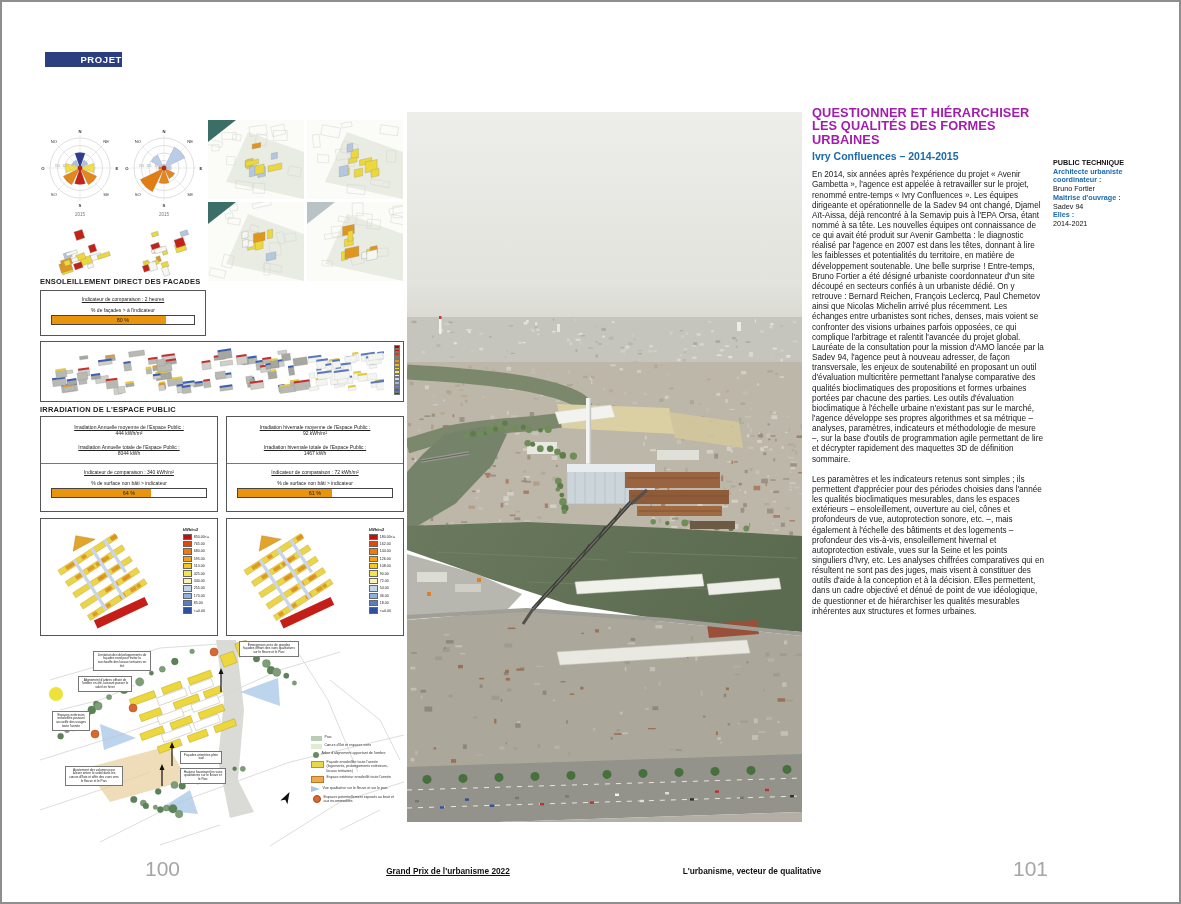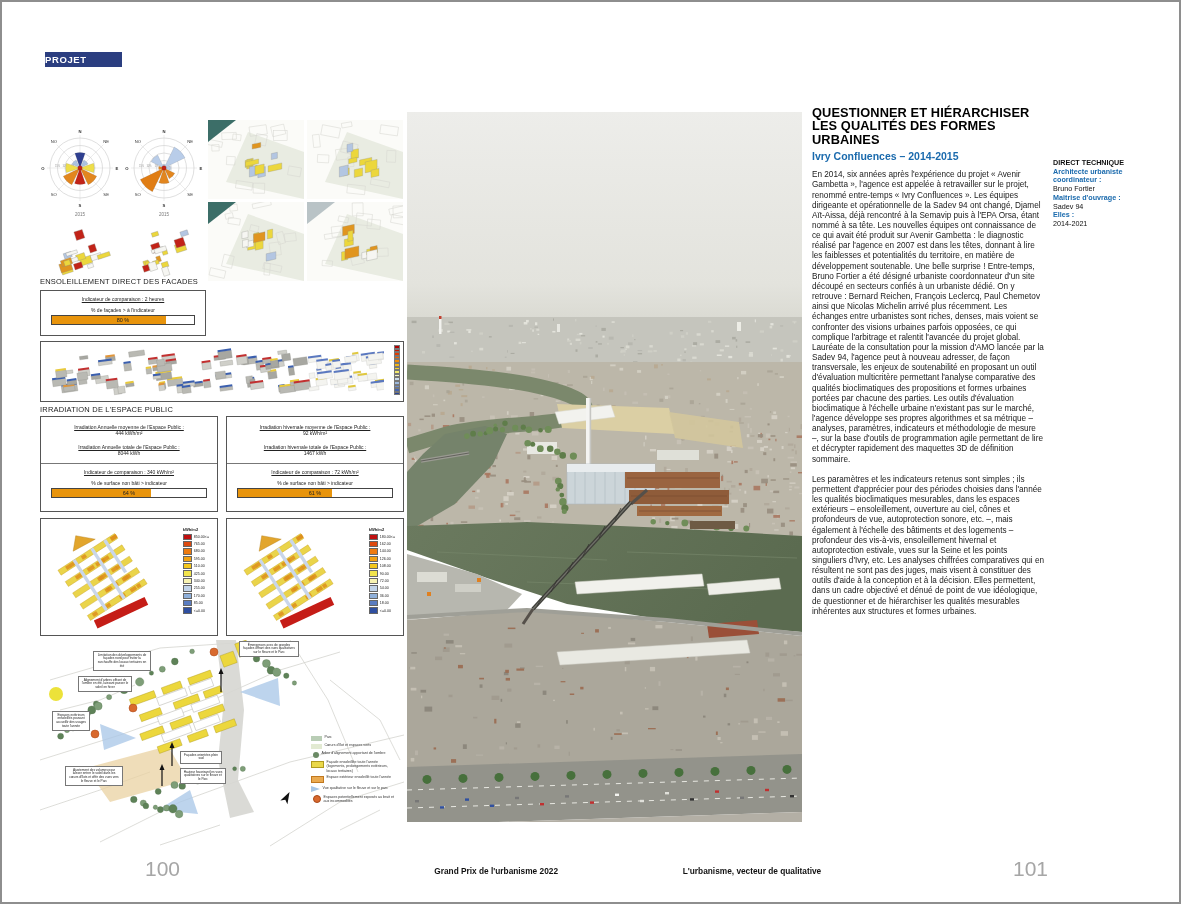"PROJET" .projet-tab { text-align: left -> right }
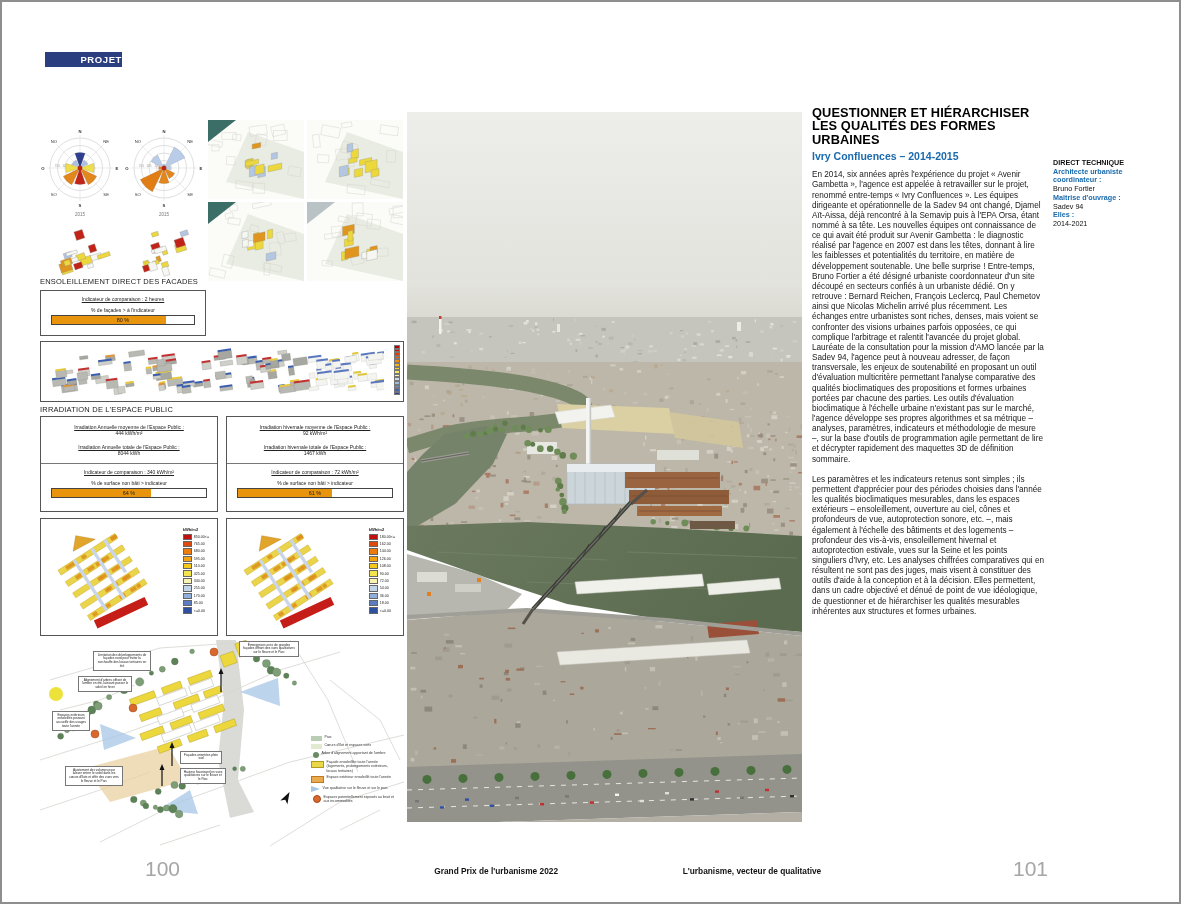"QUESTIONNER ET HIÉRARCHISER" .article h1 { color: #000000 -> #a21caf }
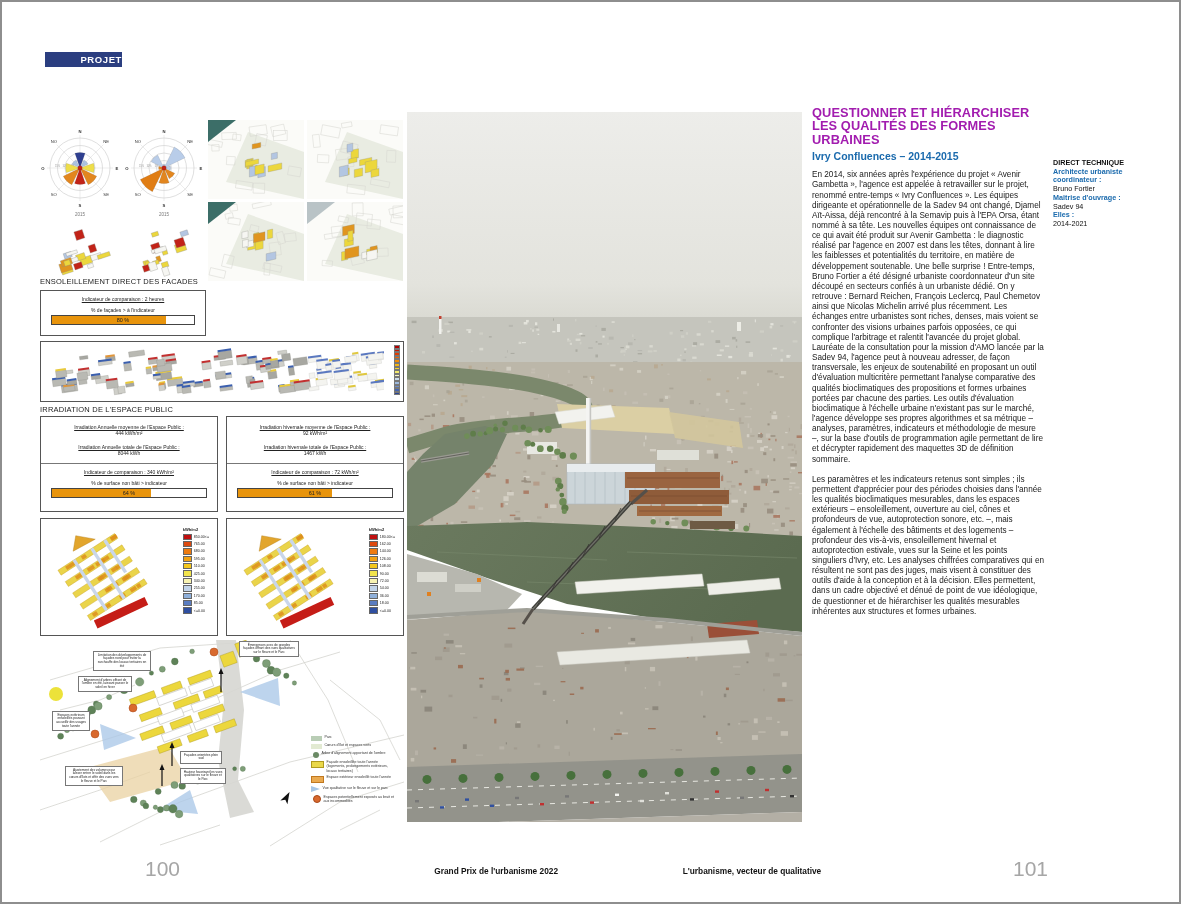"DIRECT TECHNIQUE" div.fiche-h { text: DIRECT -> PUBLIC }
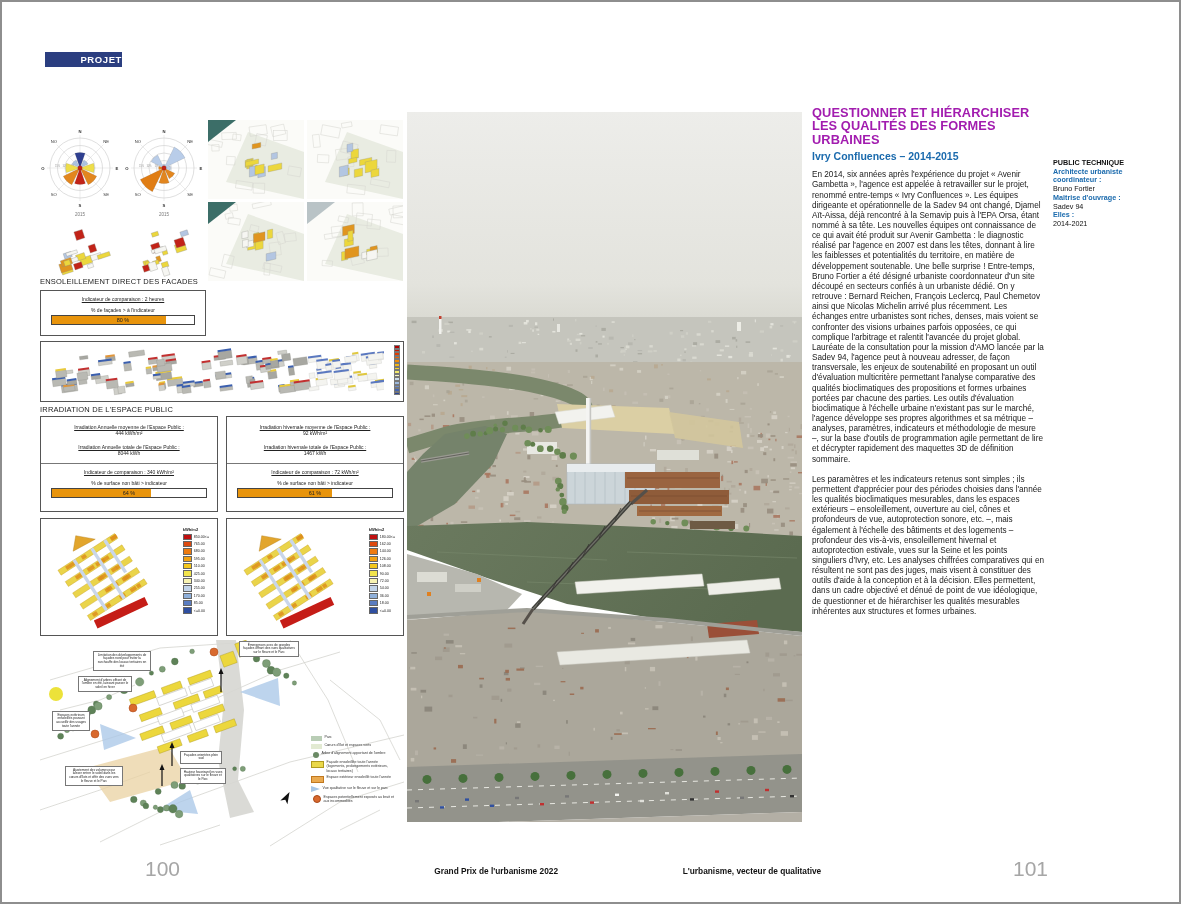"ENSOLEILLEMENT DIRECT DES FACADES" .diagram-heading { font-weight: normal -> bold }
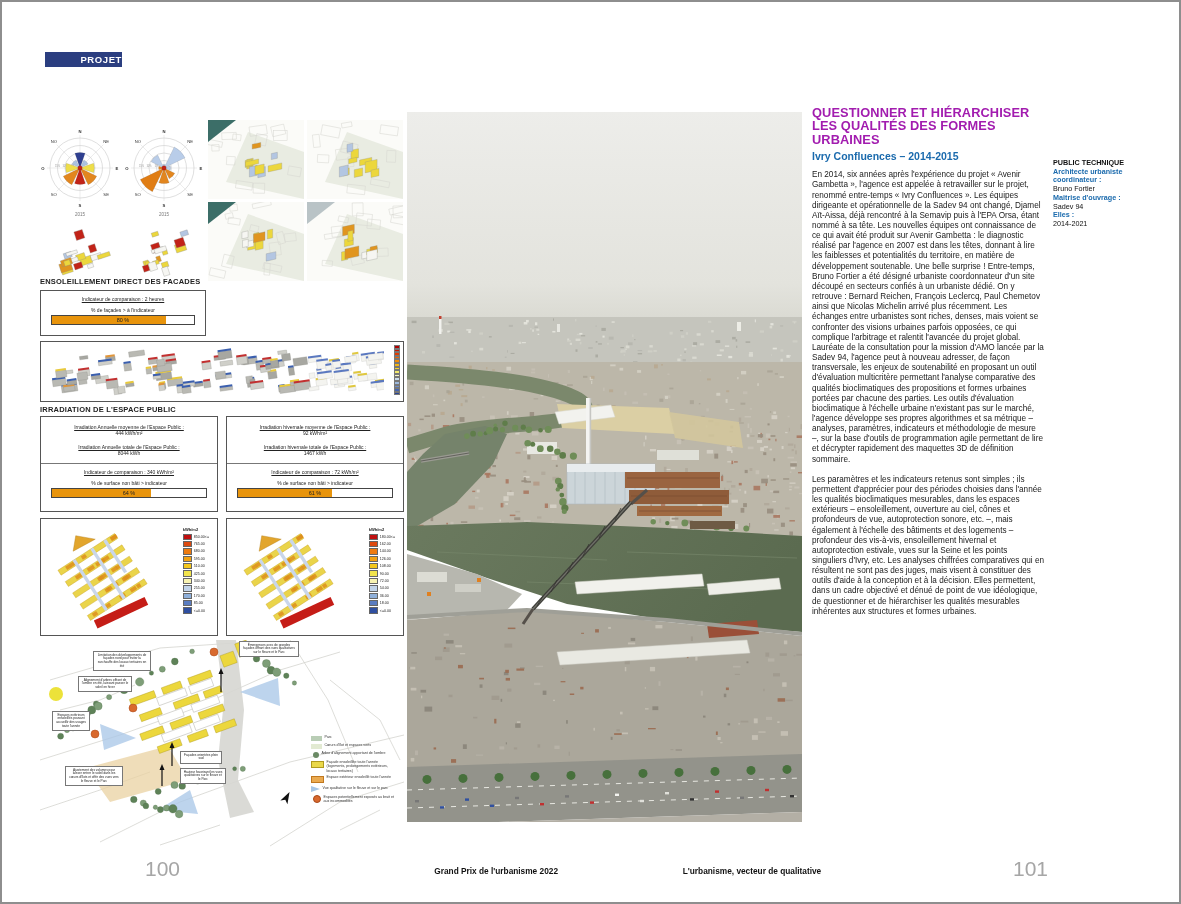"Grand Prix de l'urbanisme 2022" .f-book { text-align: right -> center; text-decoration: none -> underline }
